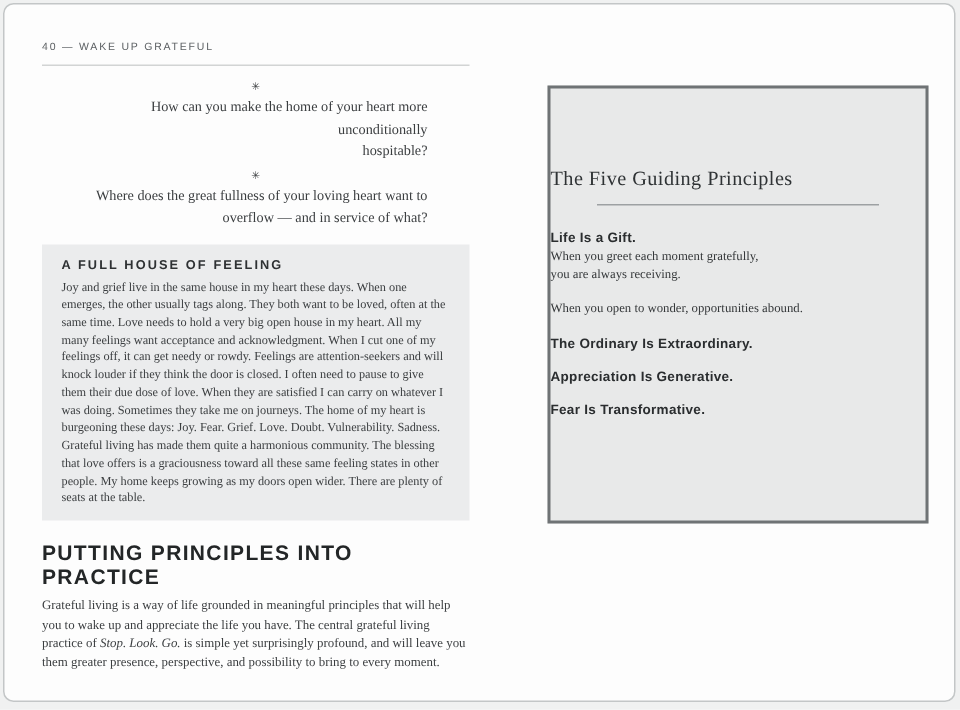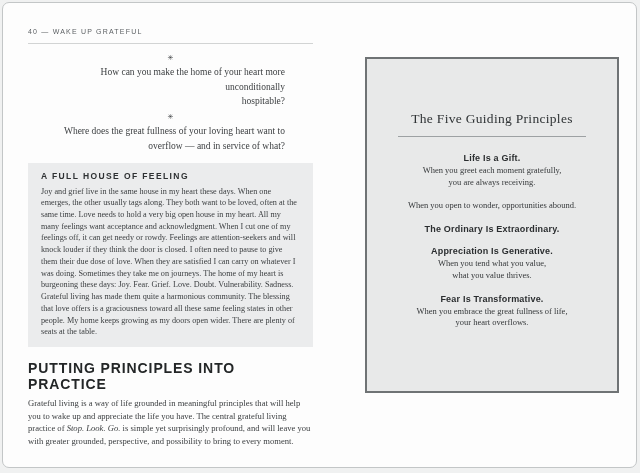"The Five Guiding Principles" .principles-box { height: 336px -> 292px; text-align: center -> none }
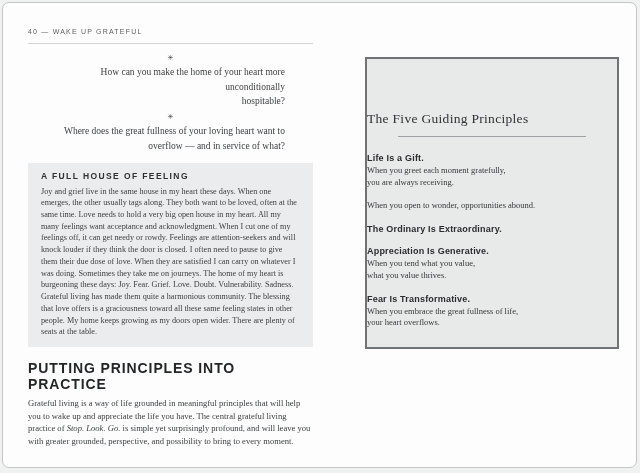"When you tend what you" div.principle-body { html: <div>When you tend what you value,<br>what you value thrives.</div> -> none }
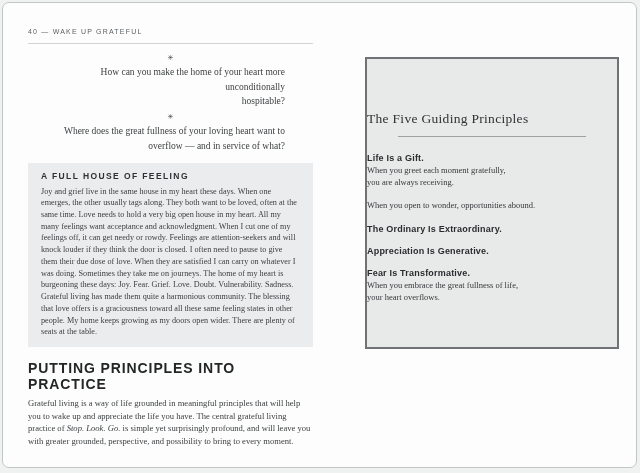"When you embrace the great" div.principle-body { html: <div>When you embrace the great fullness of life,<br>your heart overflows.</div> -> none }
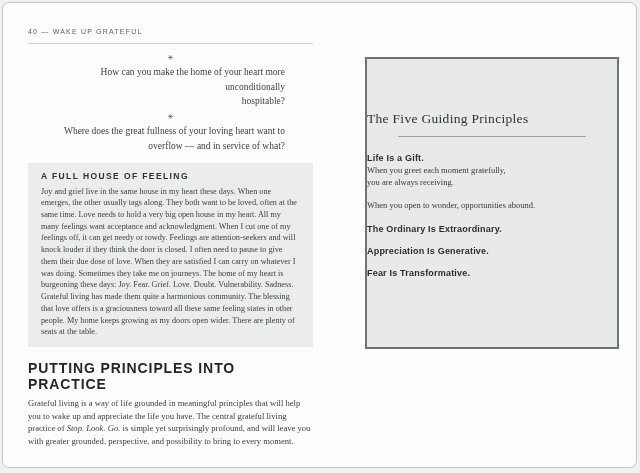"is simple yet surprisingly profound," span { text: with greater grounded -> them greater presence }
